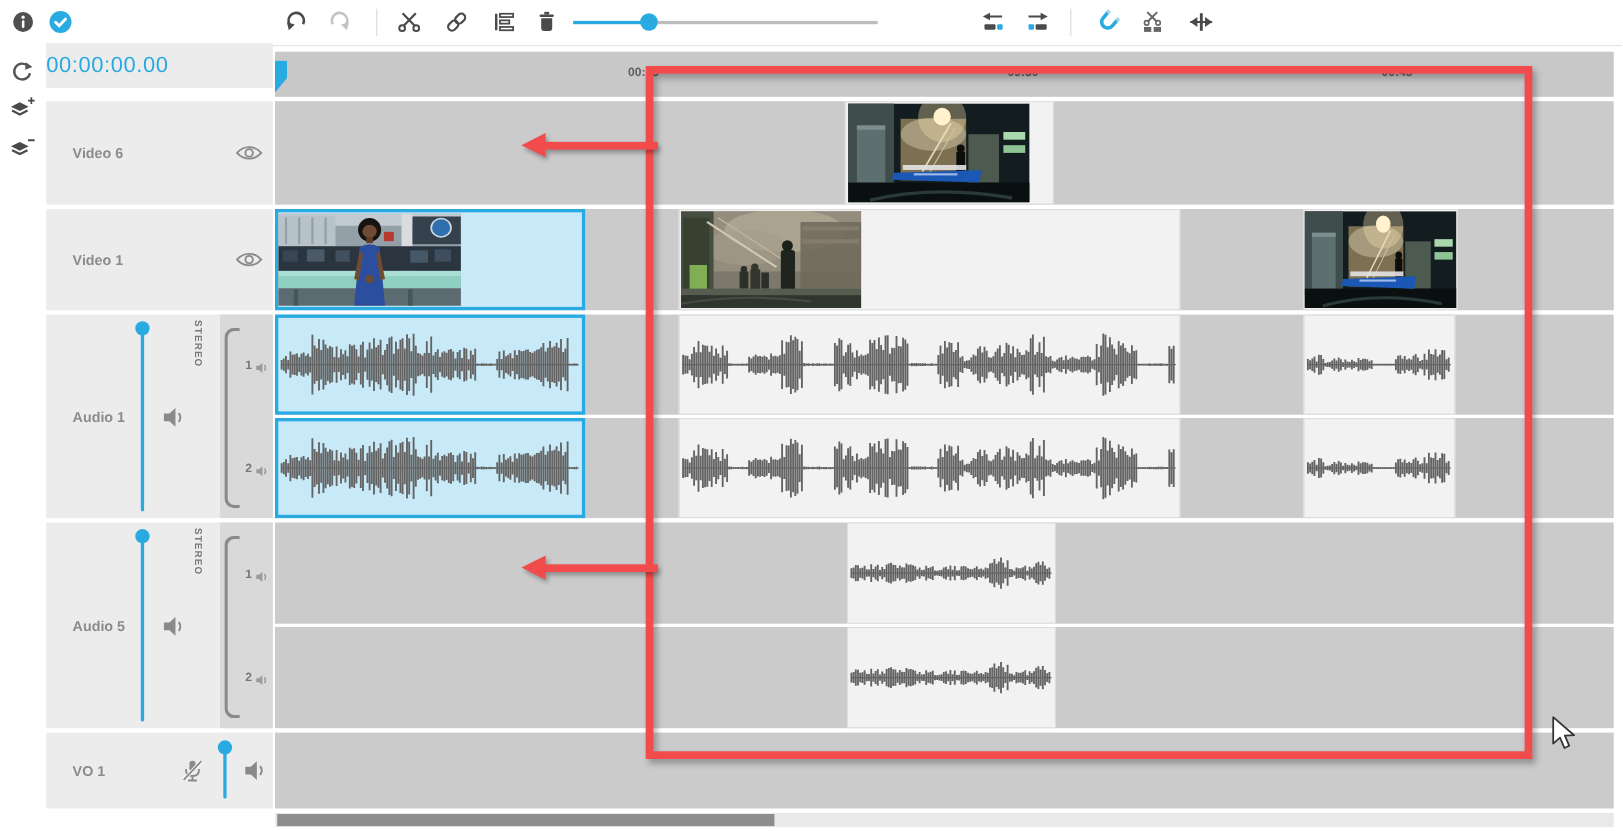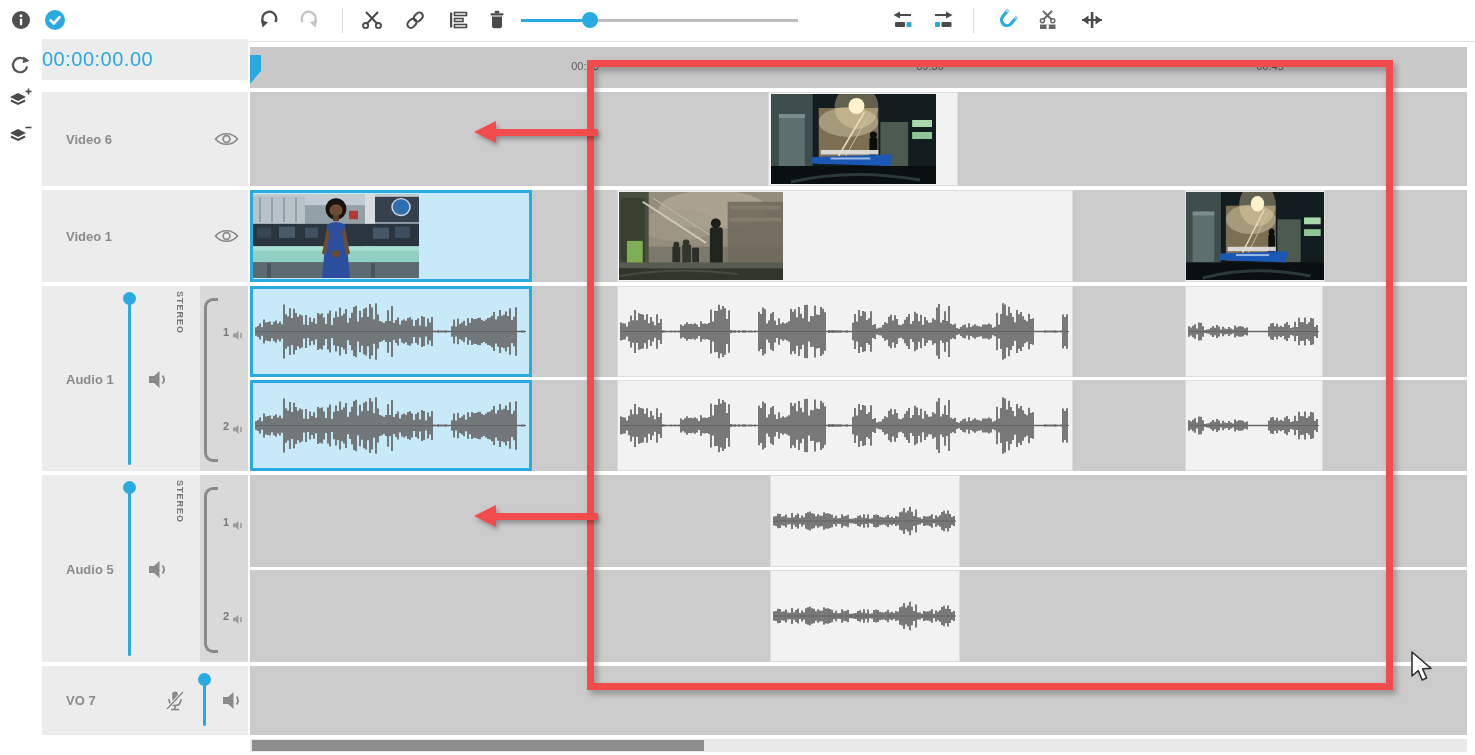"00:15" .rmark { font-weight: normal -> bold }
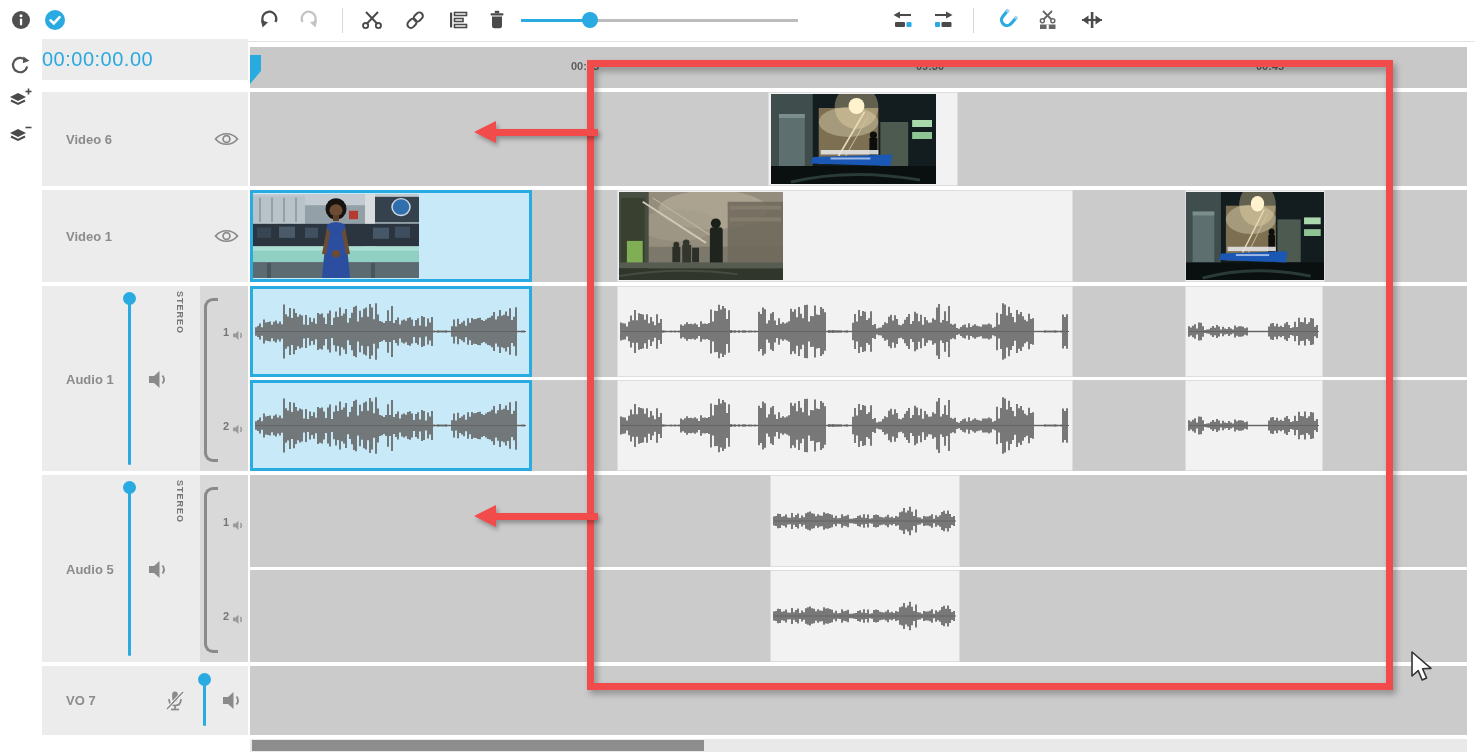"VO 7" span.tlabel { text: 7 -> 1 }
